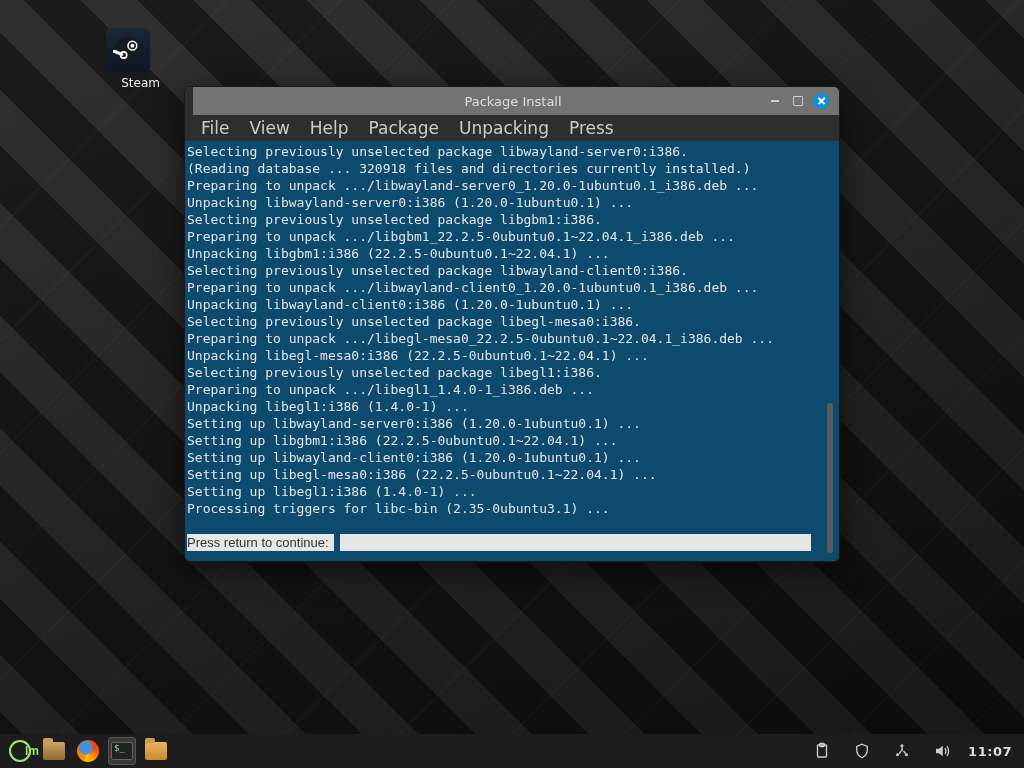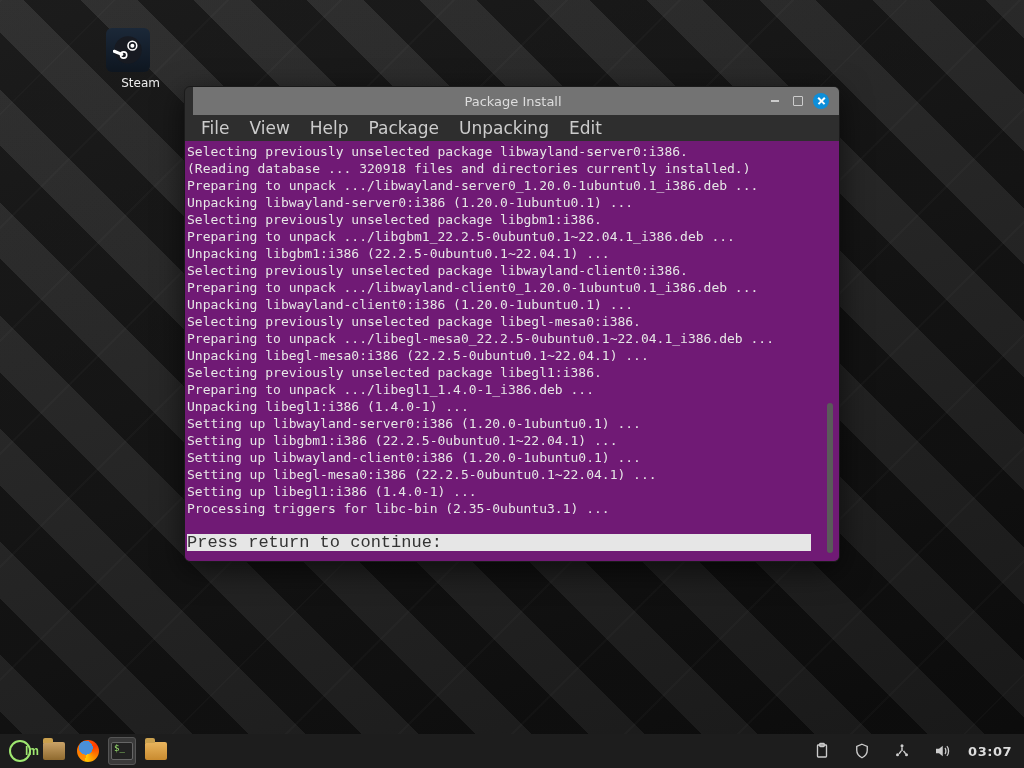"Edit" div.menu-item { text: Edit -> Press }
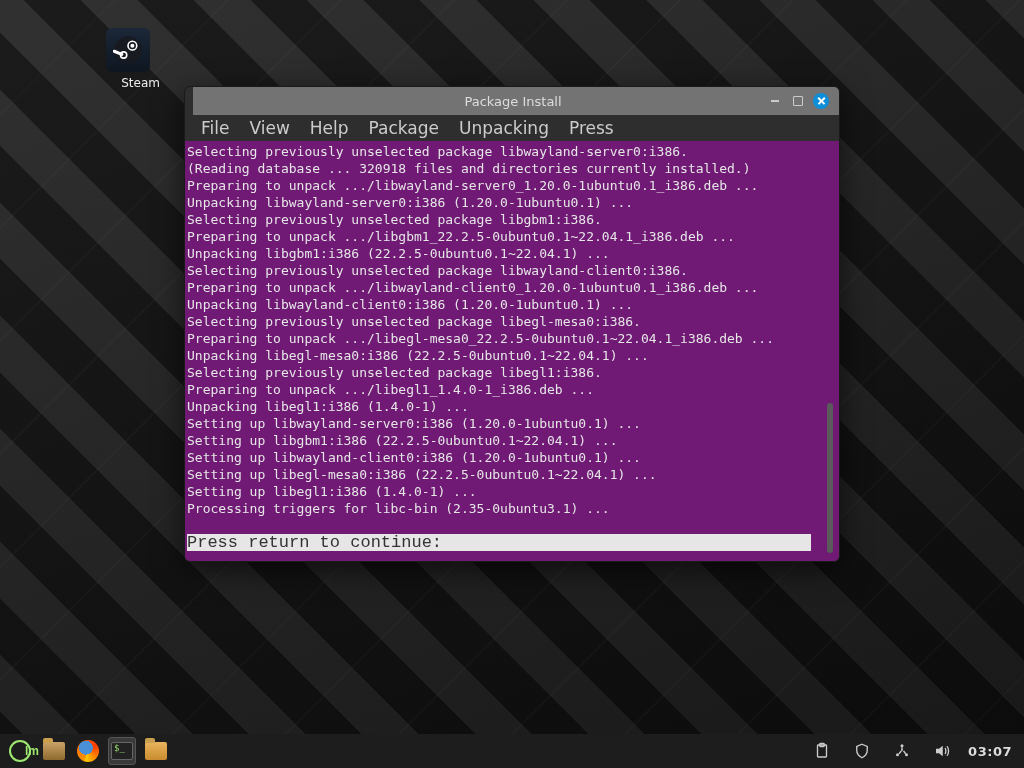"Selecting previously unselected package" .terminal-body { background: #701a75 -> #0c4a6e }
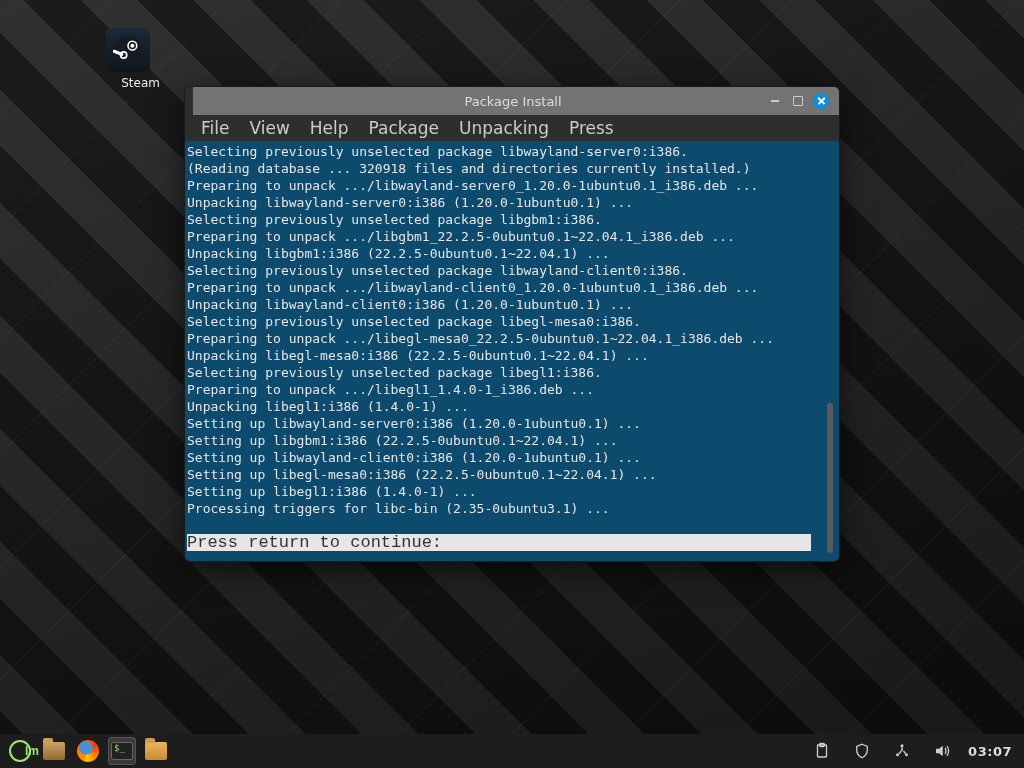"Press return to continue:" .prompt-line { flex-direction: column -> none; font-family: Liberation Mono, monospace -> Liberation Sans, sans-serif; font-size: 17px -> 13px }
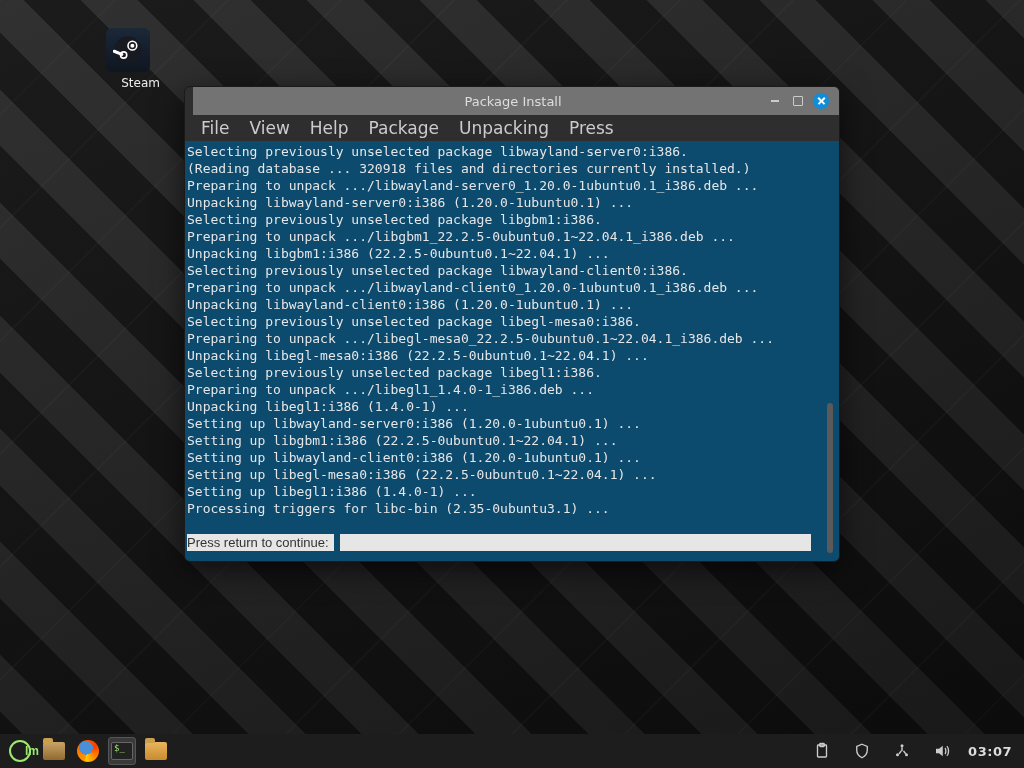"03:07" div.clock { text: 03:07 -> 11:07 }
